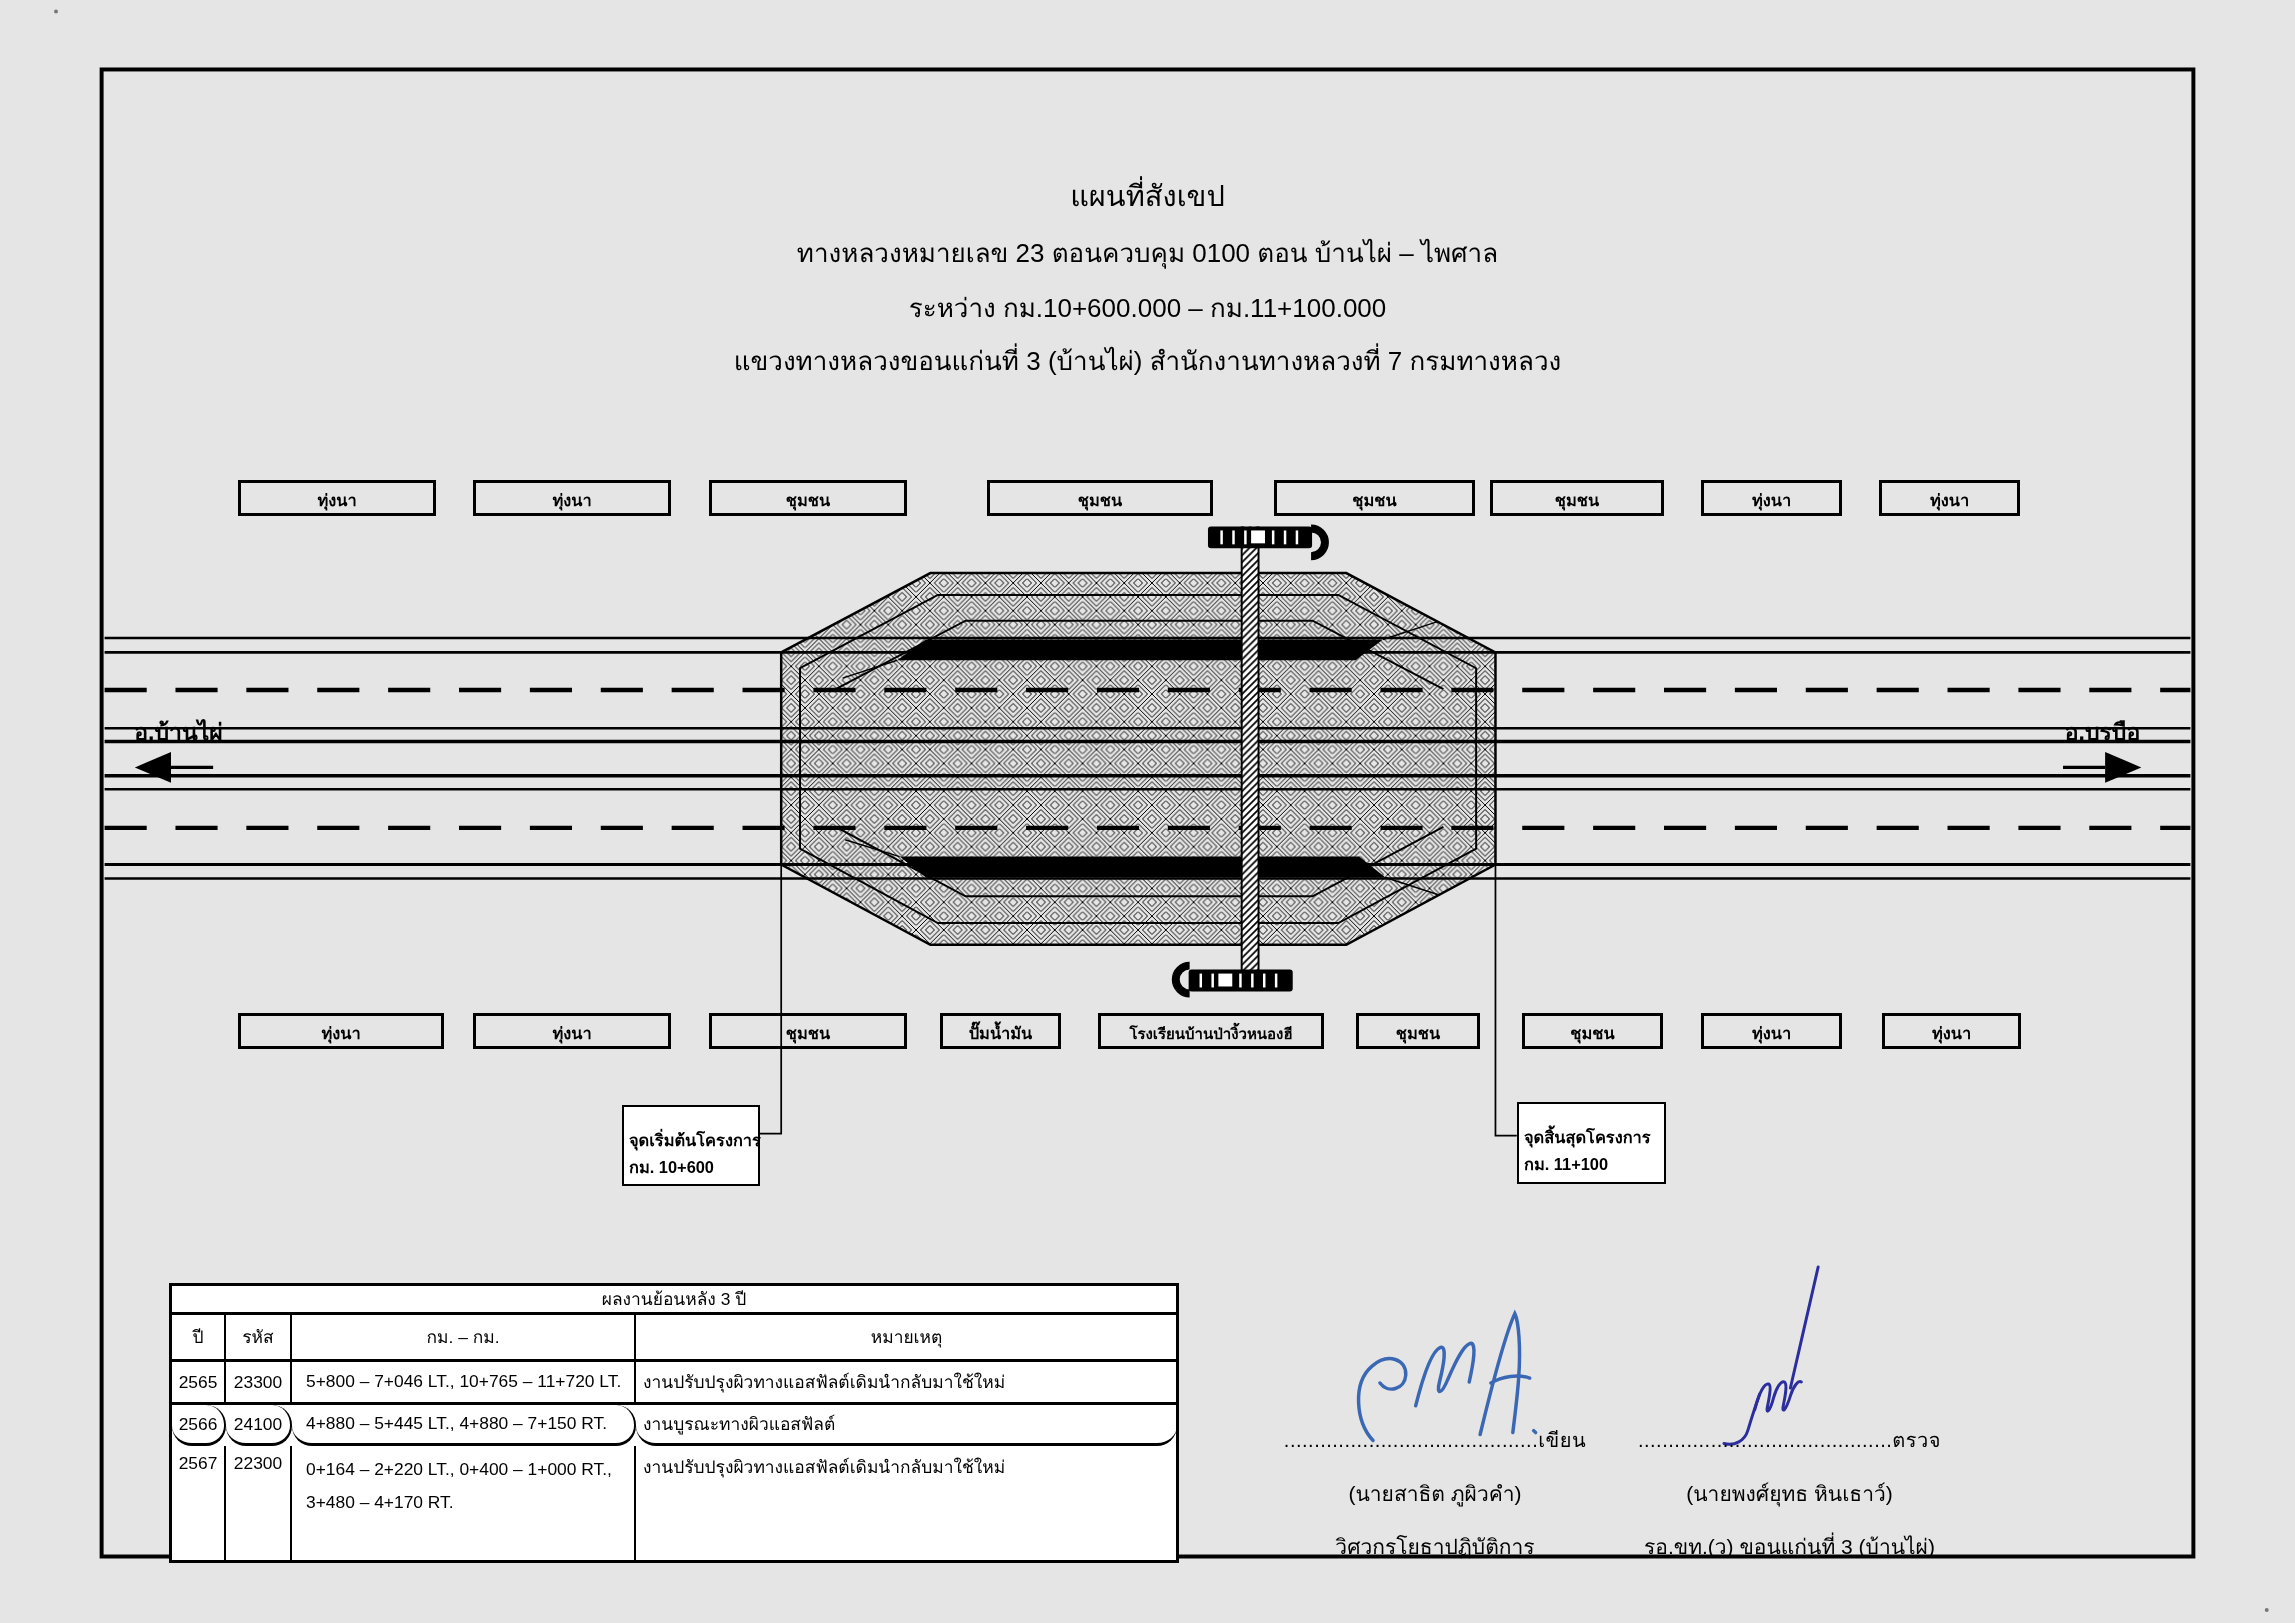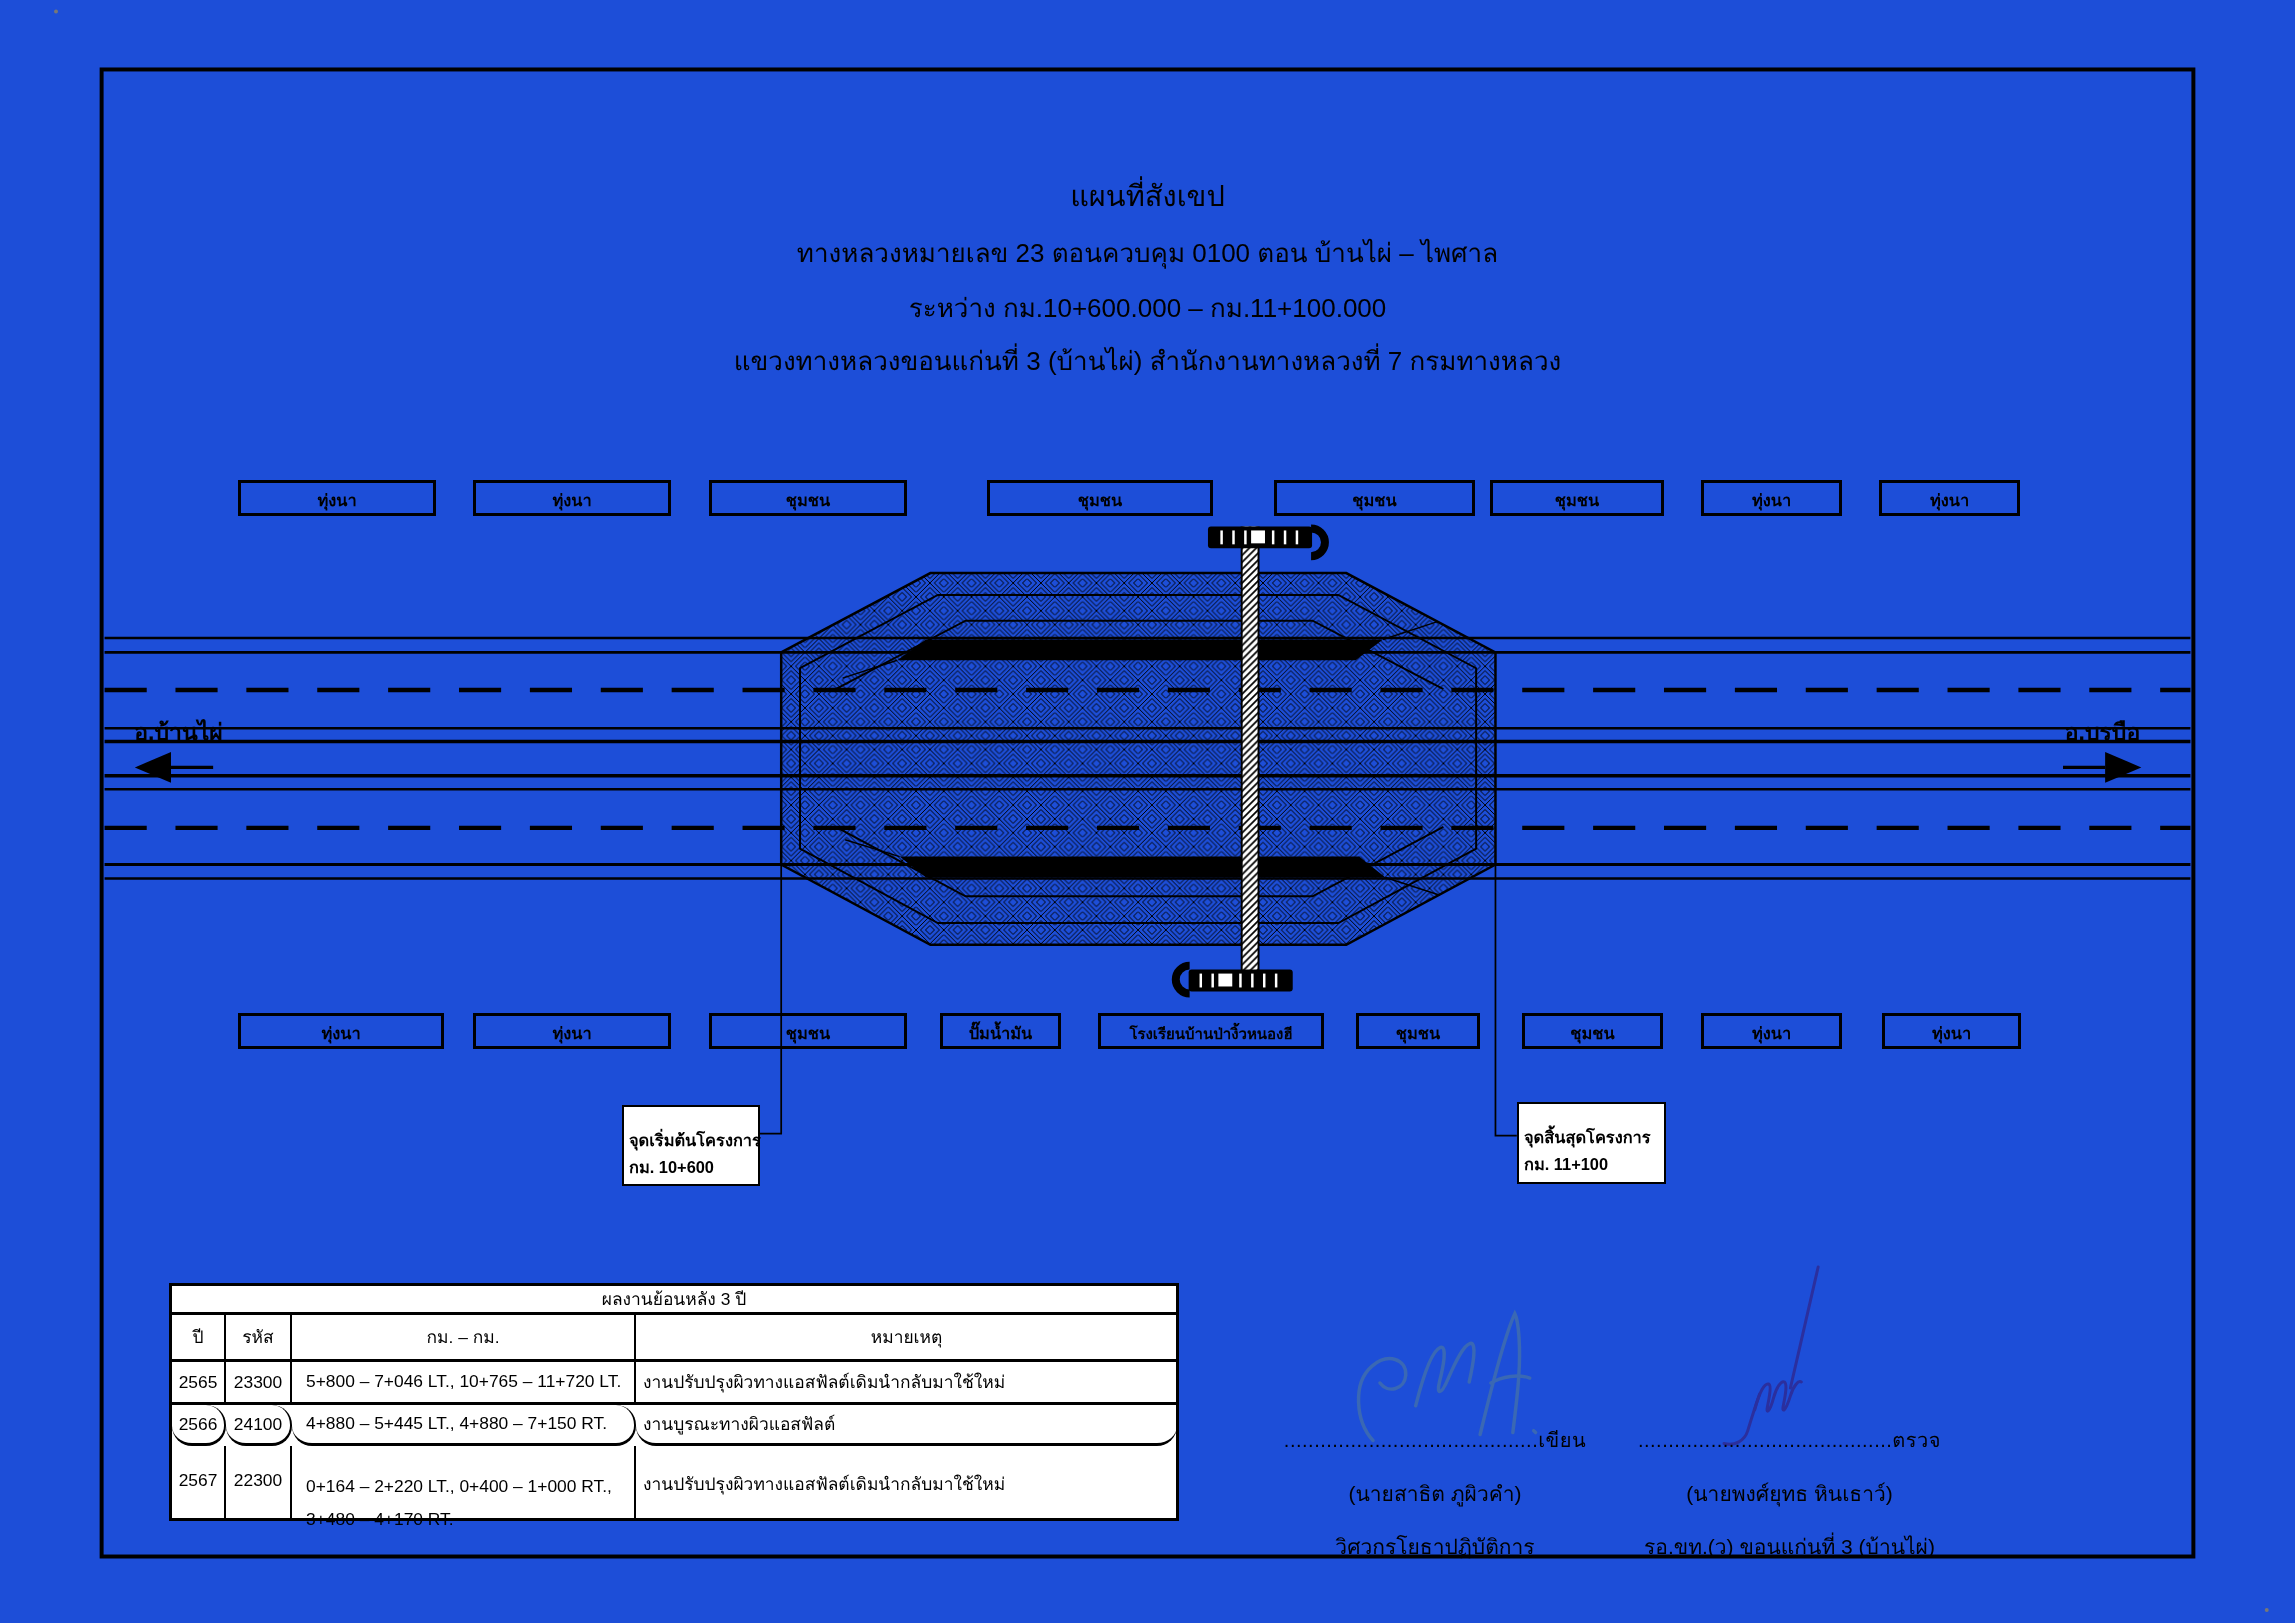"แผนที่สังเขป" .page { background: #1d4ed8 -> #e5e5e5 }
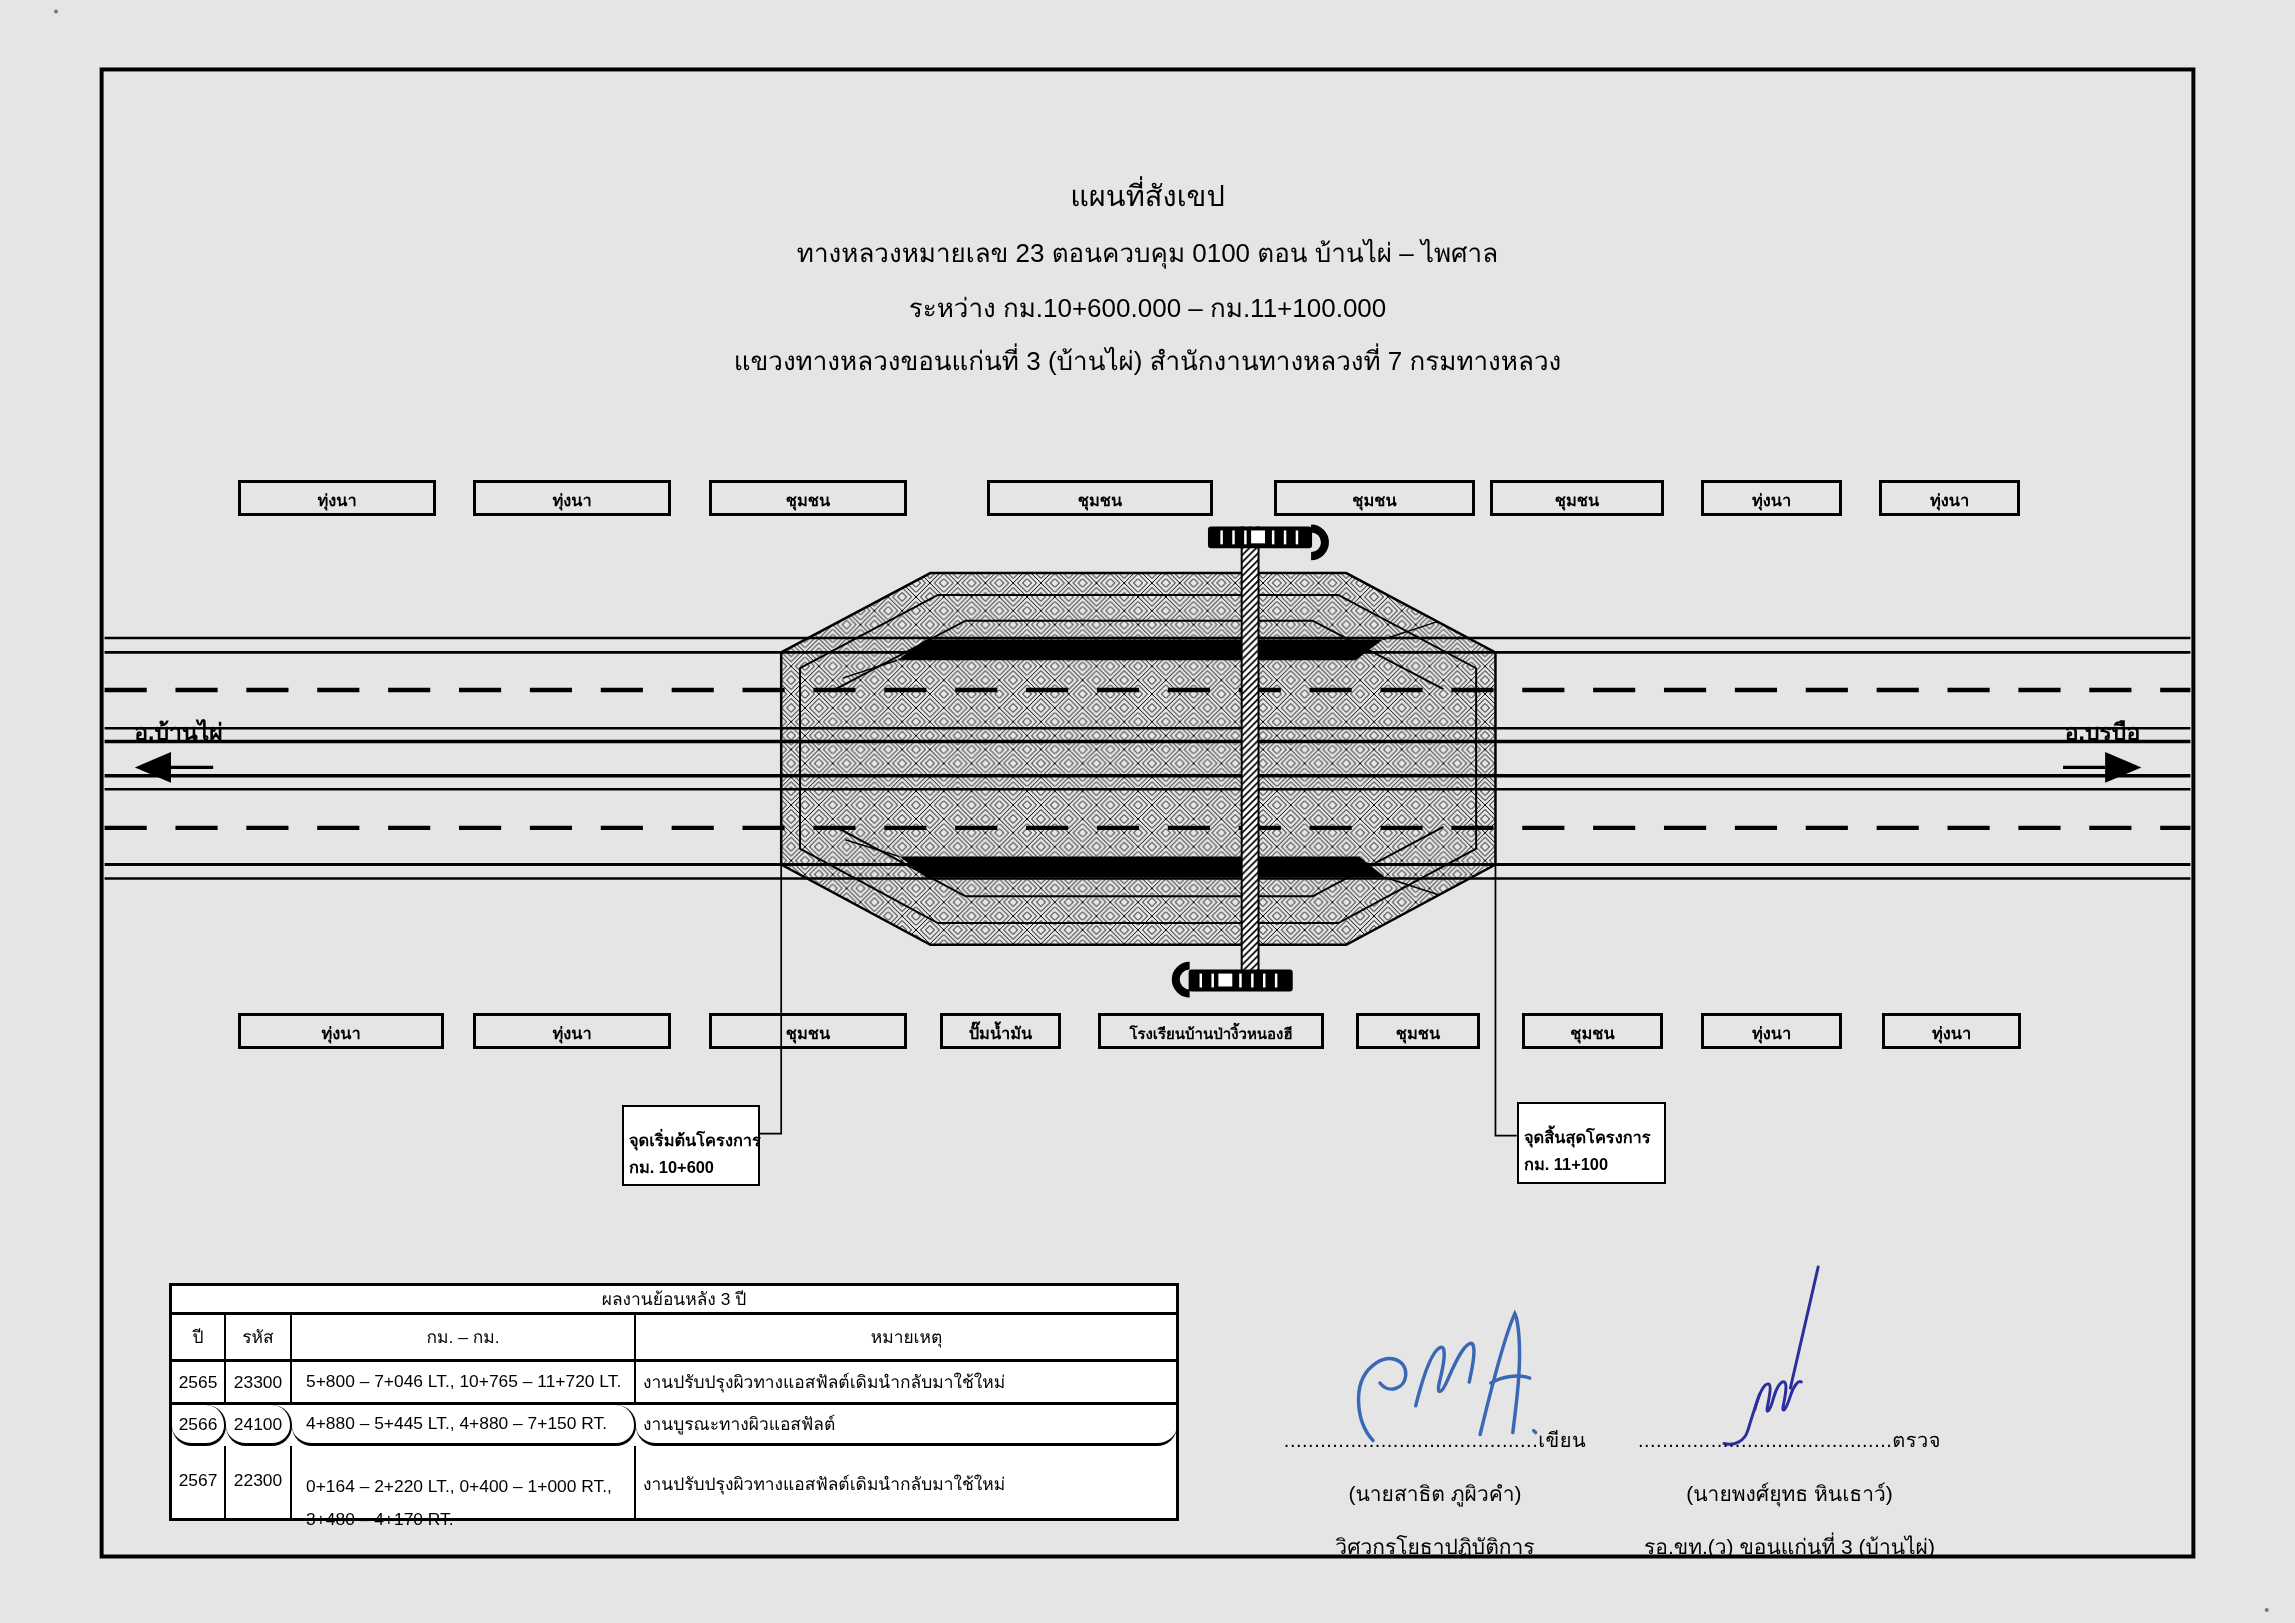"2567" .row-d3 .tcell { height: 72px -> 114px; padding-top: 24px -> 7px }
